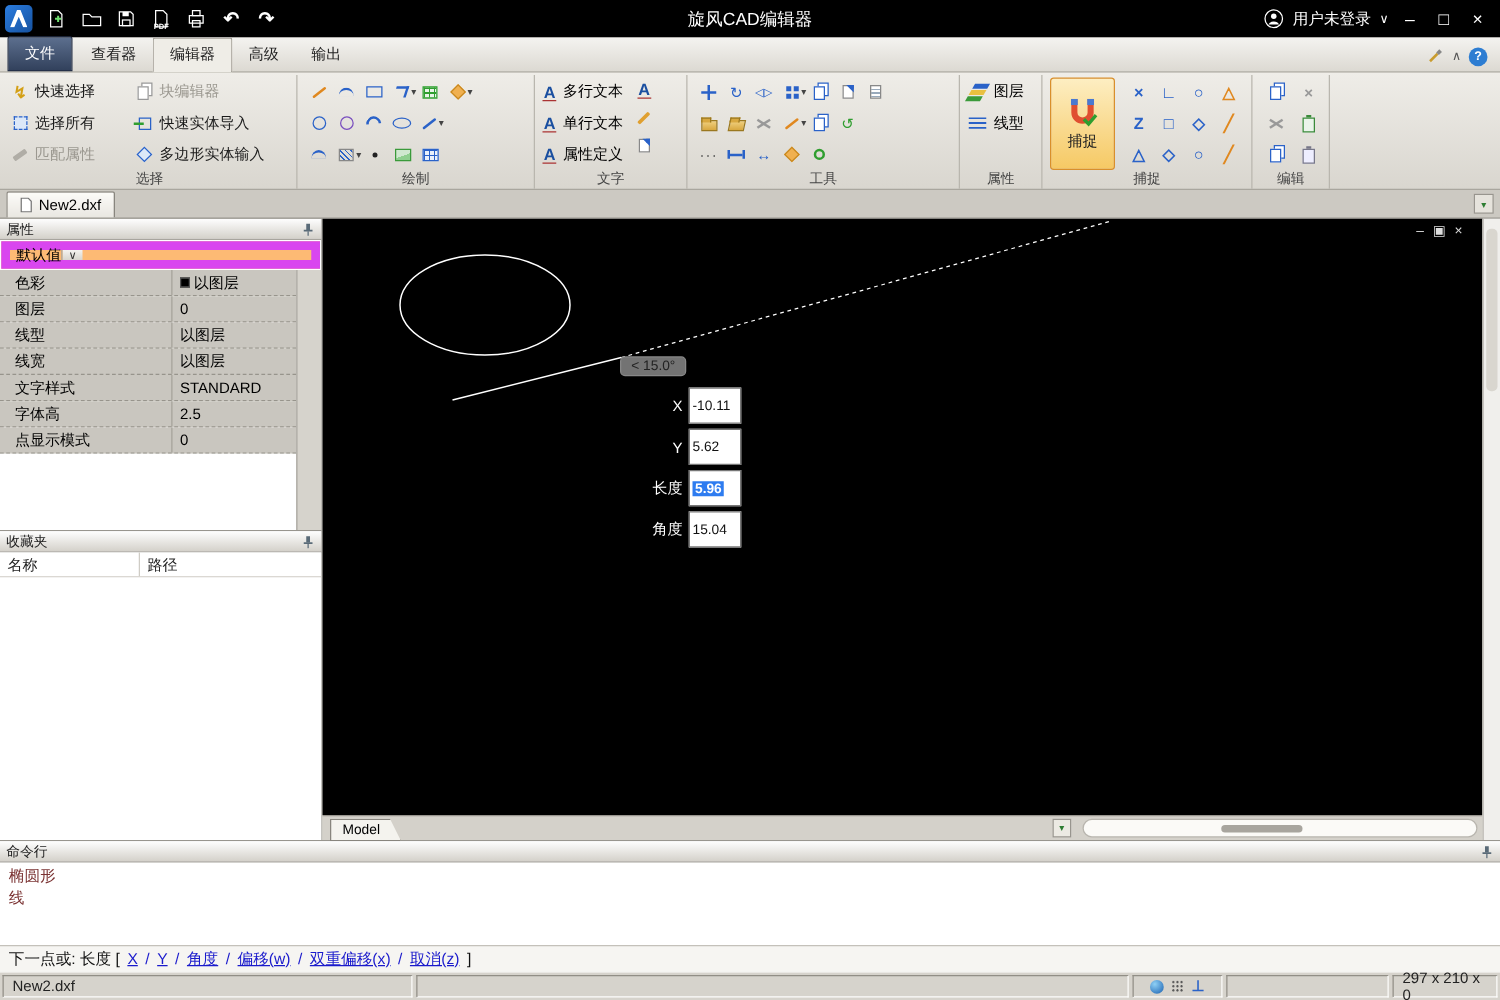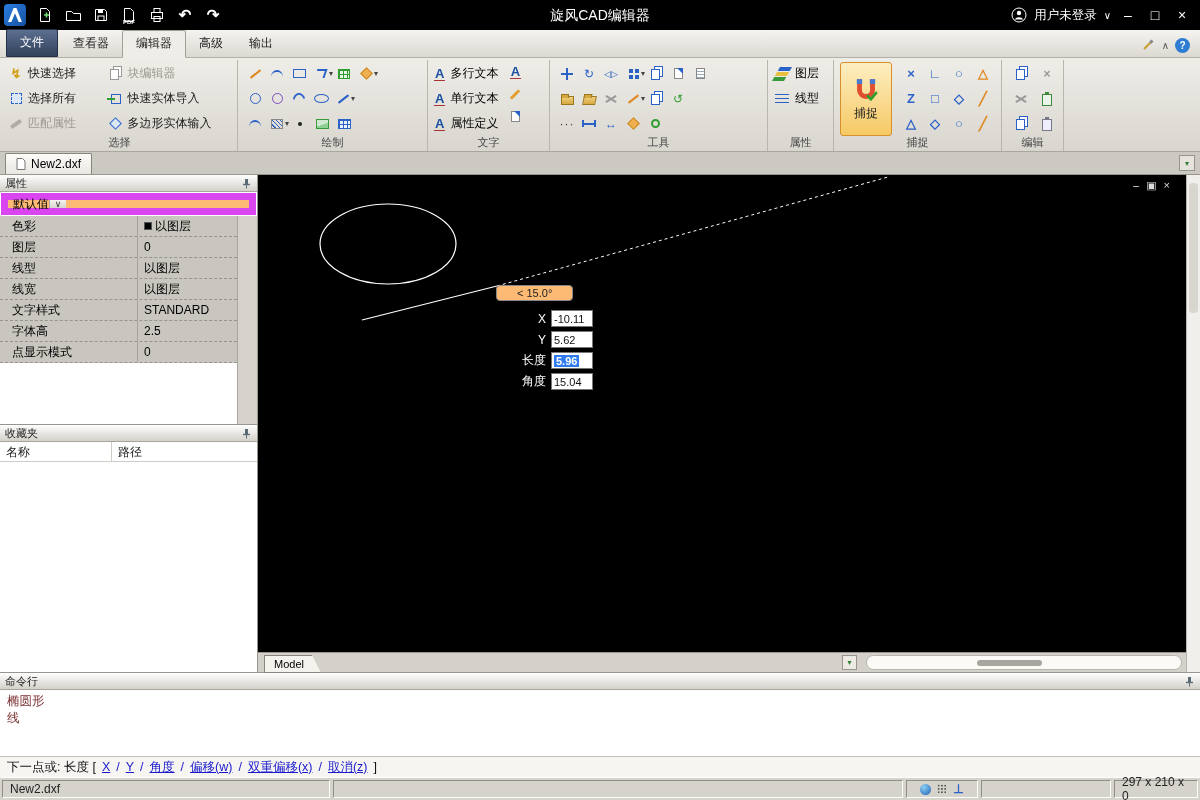"< 15.0°" .angle-tip { background: #fdba74 -> #737373; padding: 1px 20px -> 1px 8px }
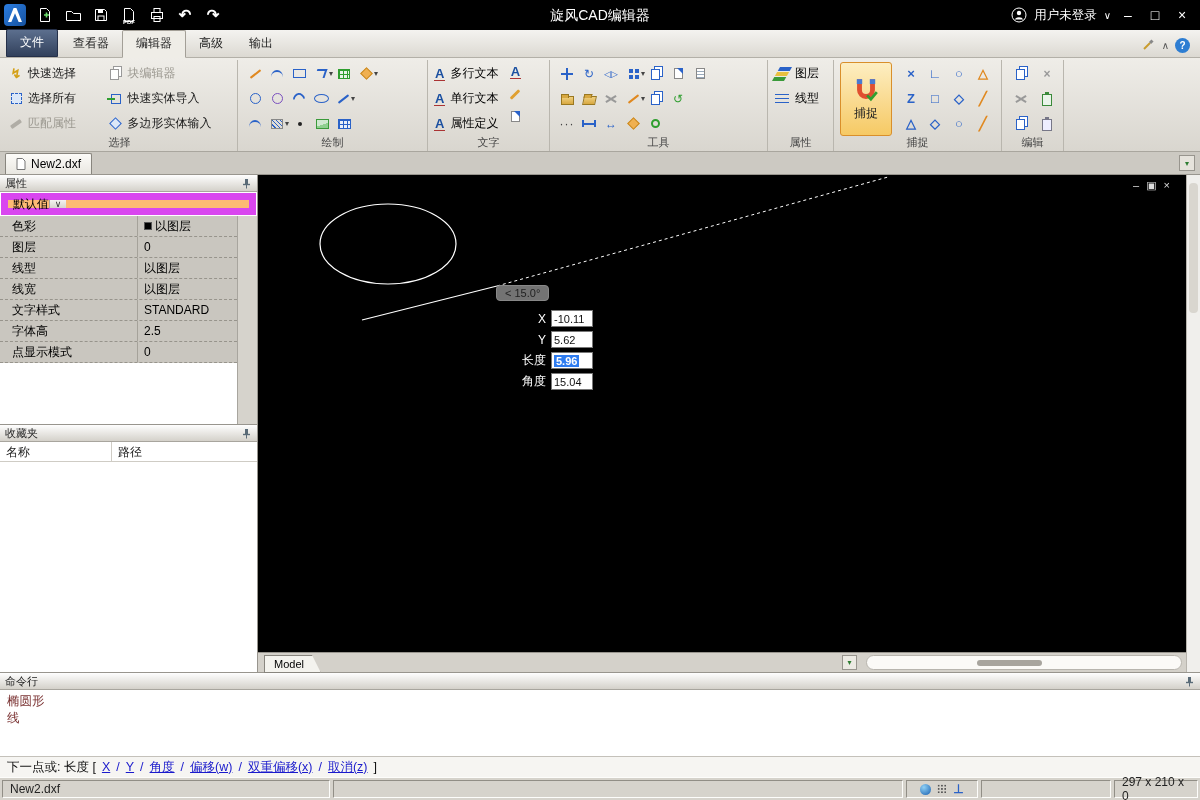"-10.11" .cv { height: 17px -> 29px }
